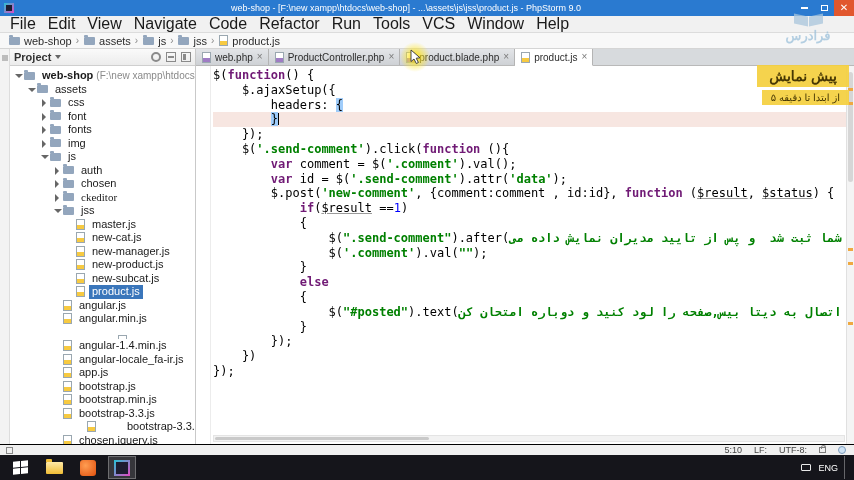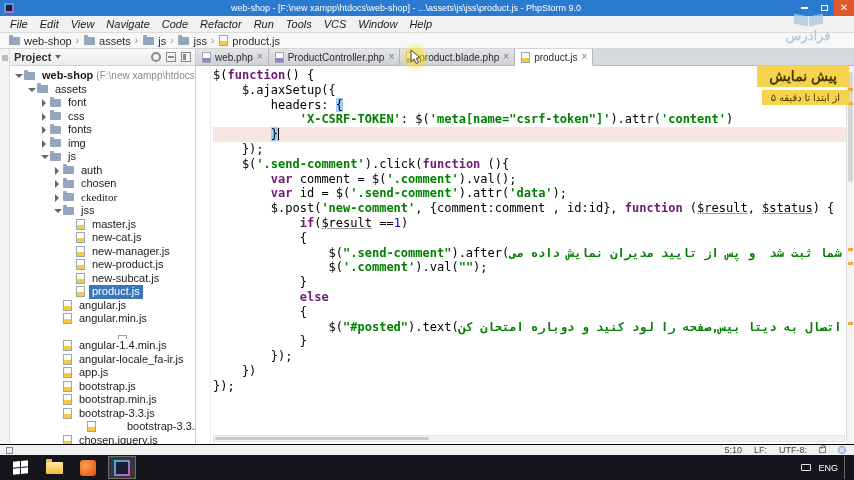"File" .menu-item { font-size: 11px -> 16px; font-style: italic -> none }
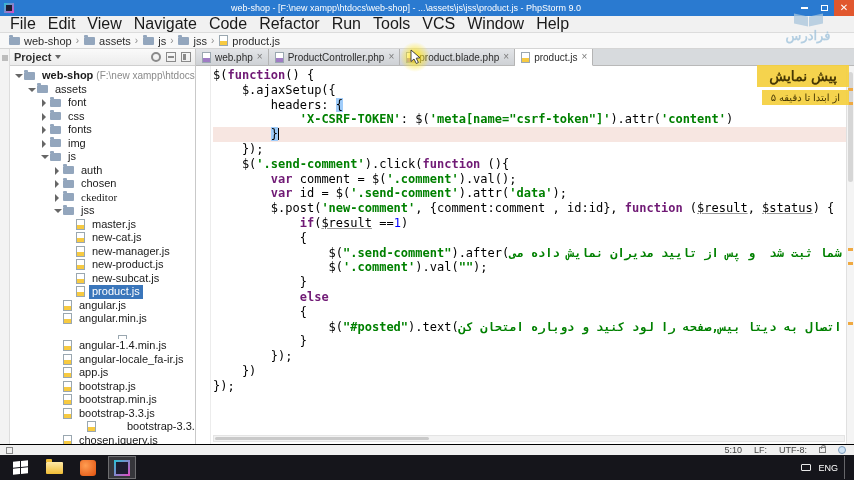"font" div.tree-row { order: before "css" -> after "css" }
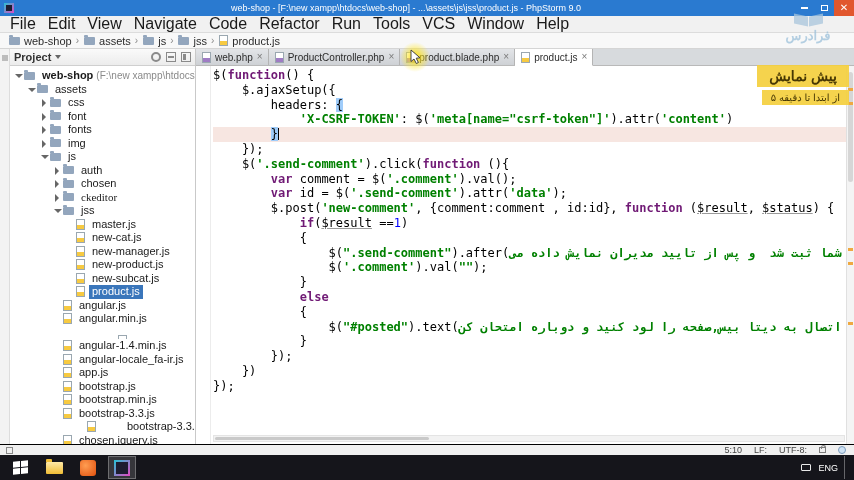"'X-CSRF-TOKEN':" div.code-line { html: <div><span> </span><span>'X-CSRF-TOKEN'</span><span>: $(</span><span>'meta[name="csrf-token"]'</span><span>).attr(</span><span>'content'</span><span>)</span></div> -> none }
